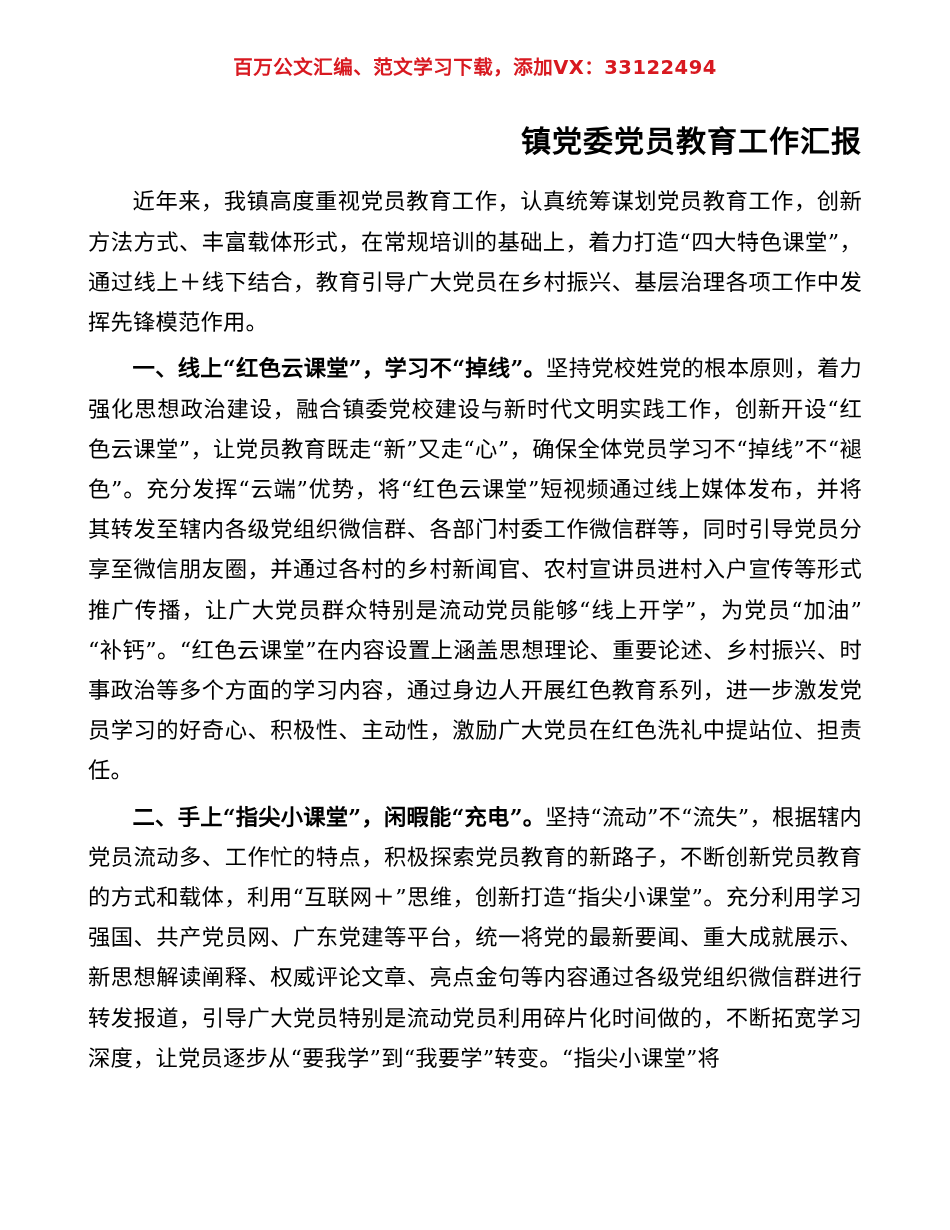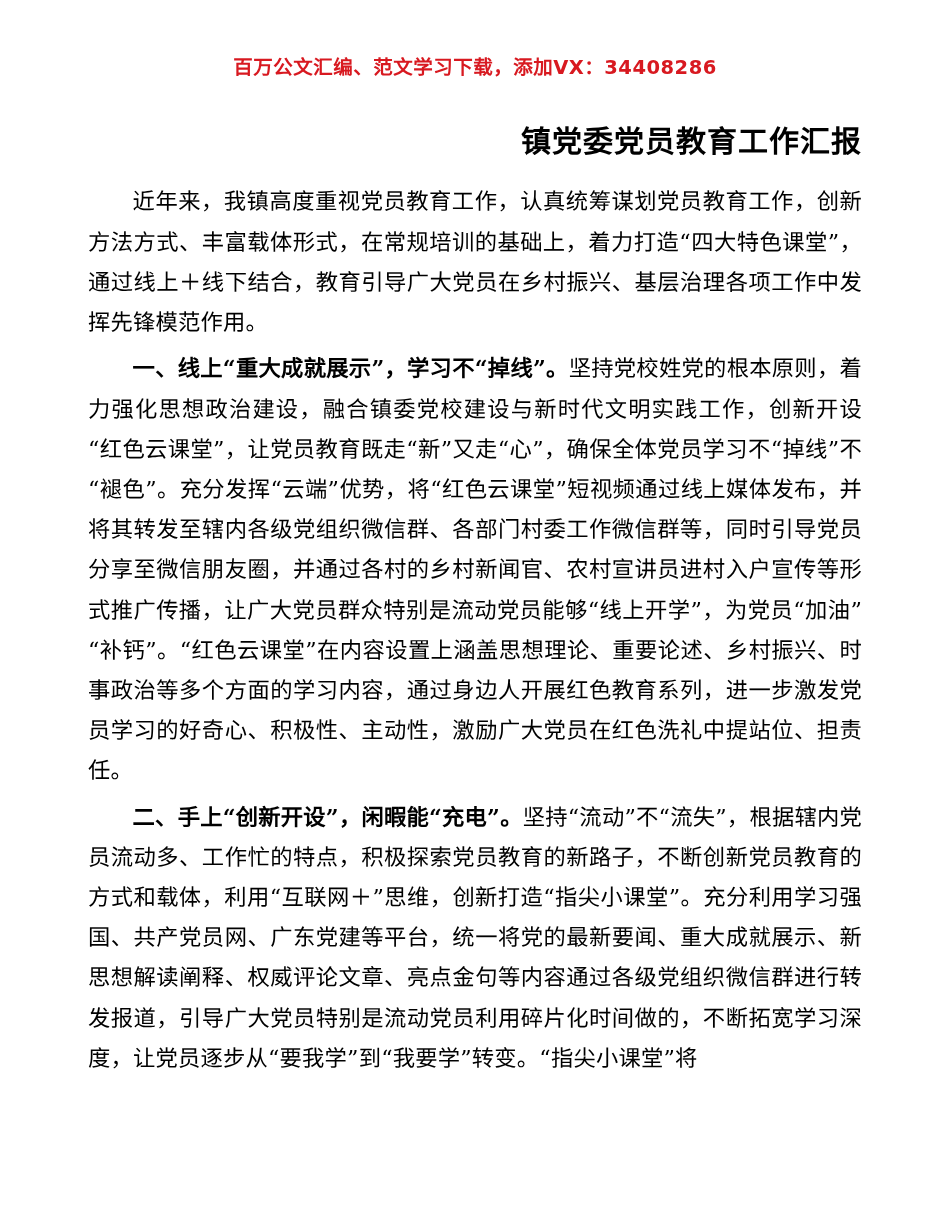"百万公文汇编、范文学习下载，添加VX：34408286" div.promo-banner { text: 34408286 -> 33122494 }
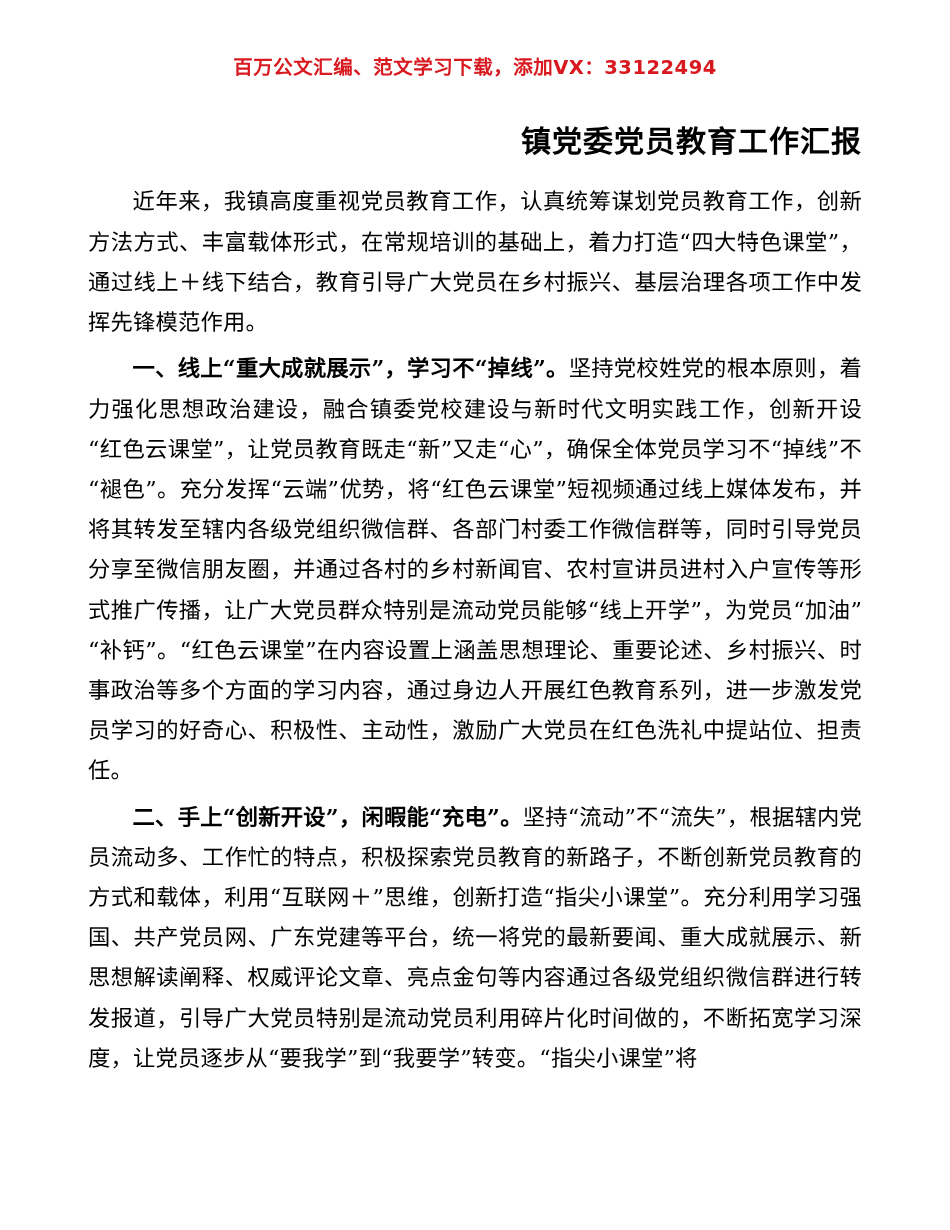"一、线上“重大成就展示”，学习不“掉线”。" span.lead { text: 重大成就展示 -> 红色云课堂 }
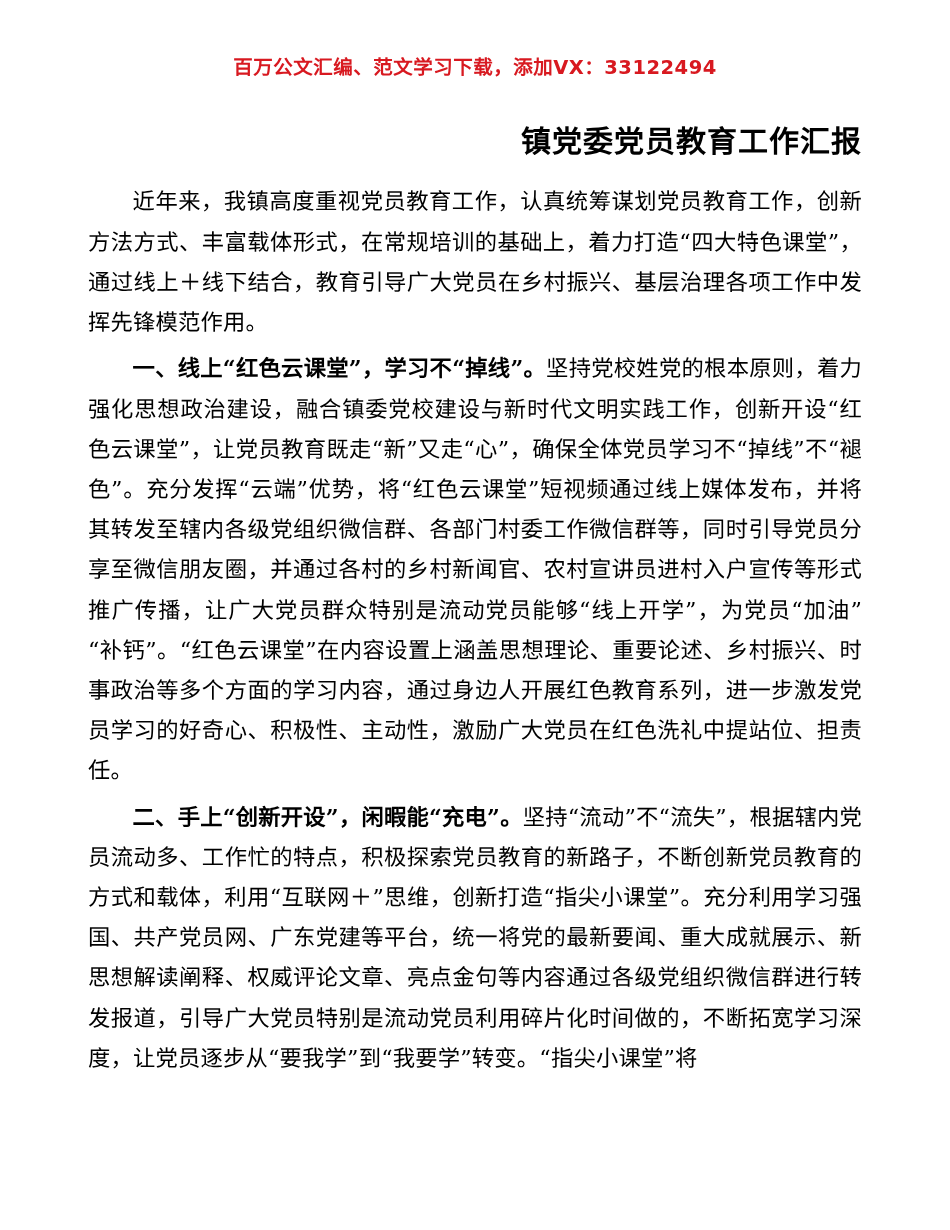"二、手上“创新开设”，闲暇能“充电”。" span.lead { text: 创新开设 -> 指尖小课堂 }
